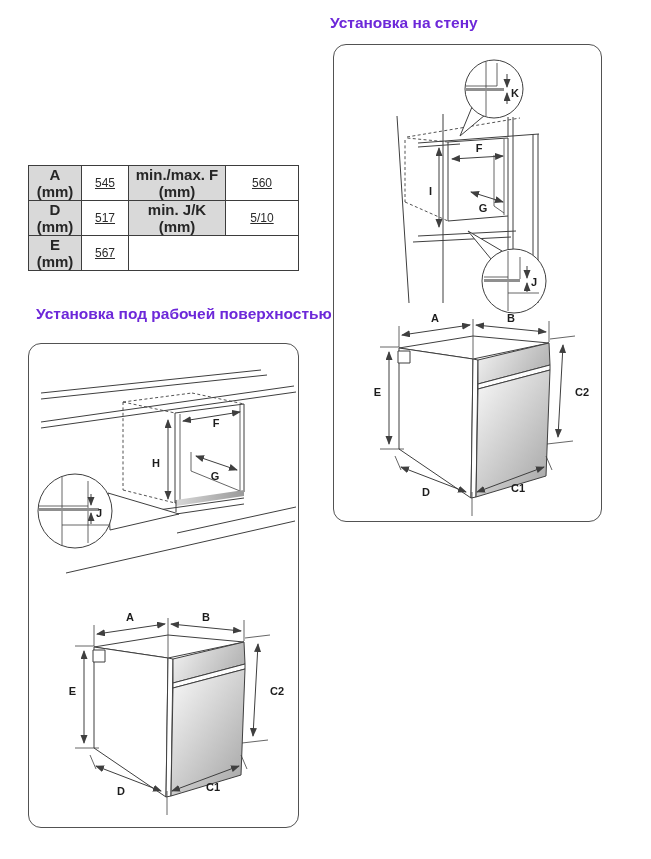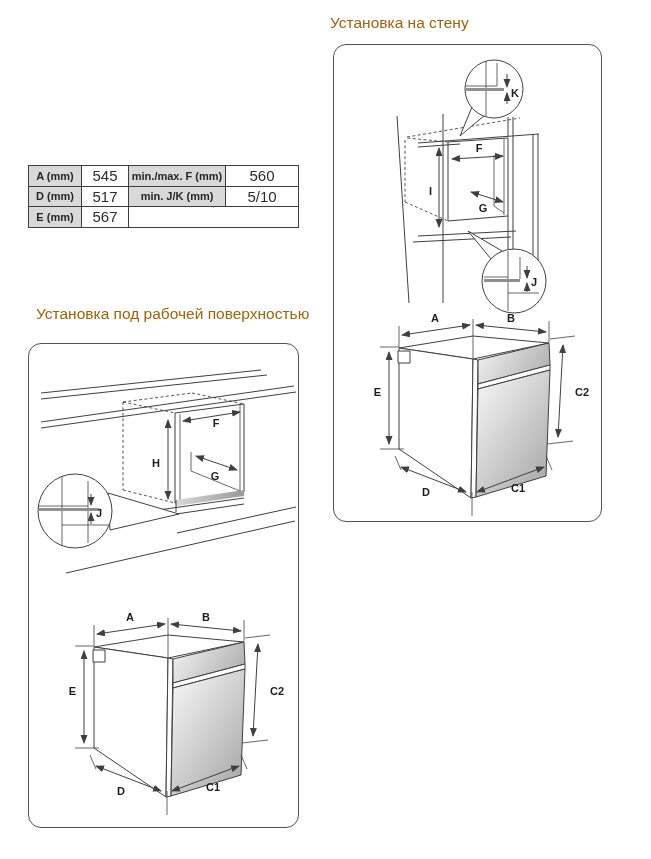"Установка на стену" .sec-title { color: #a16207 -> #6d28d9; font-weight: 400 -> 700 }
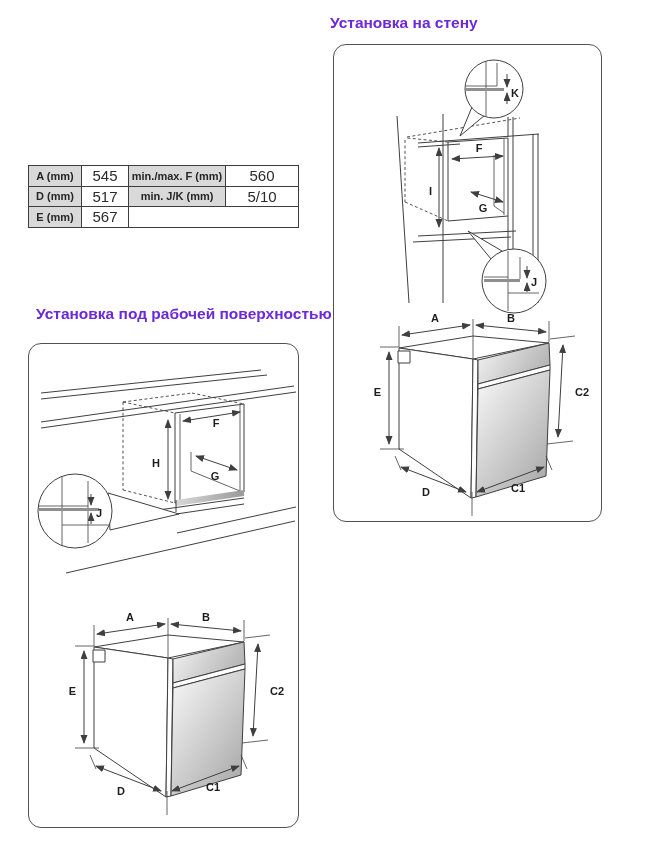"A (mm)" td.lab { font-size: 11px -> 15px }
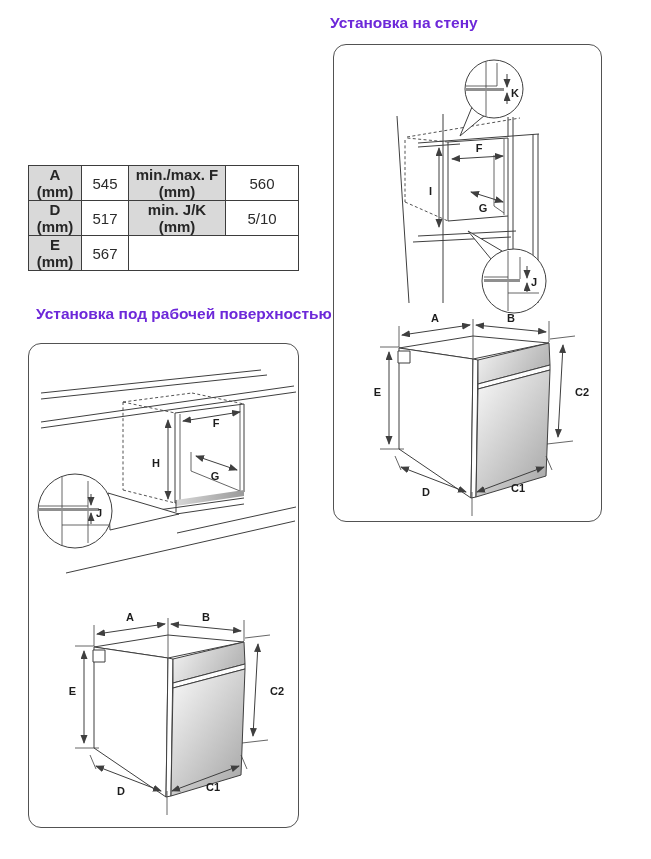"545" td.val { font-size: 15px -> 12px; text-decoration: none -> underline }
